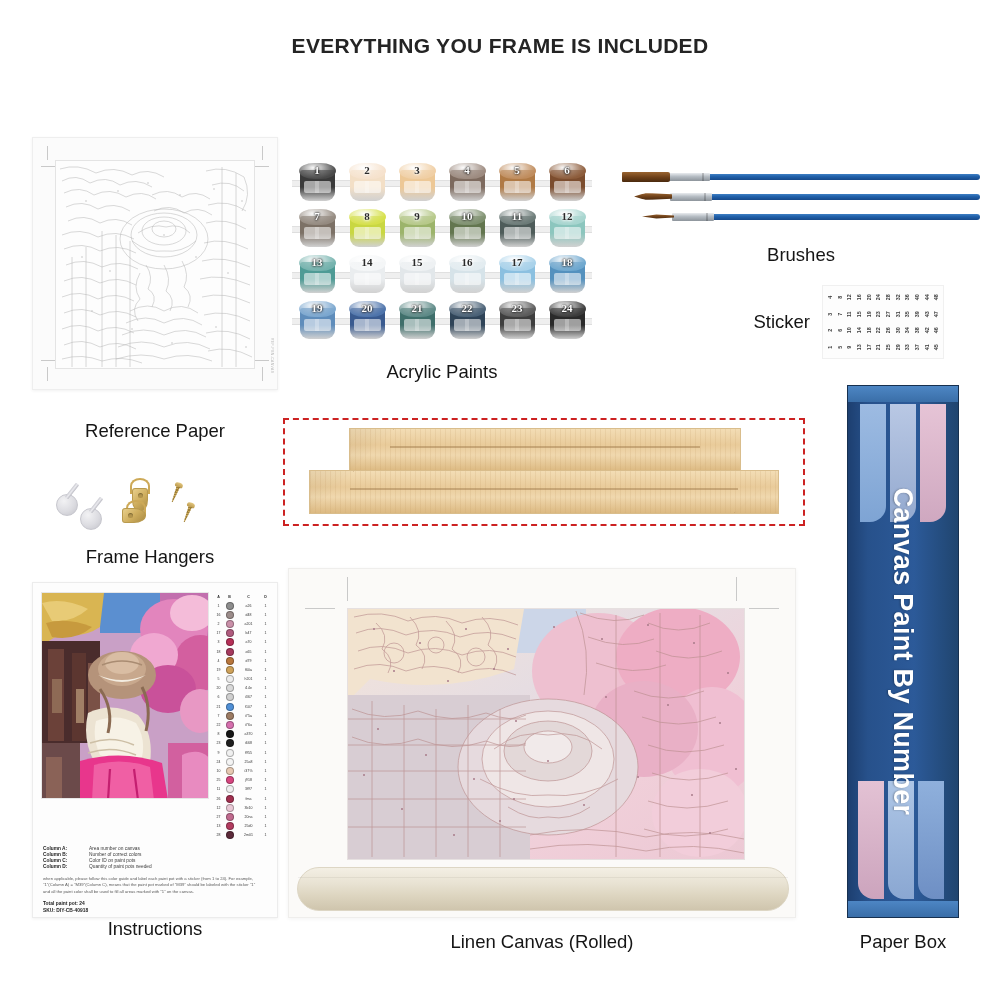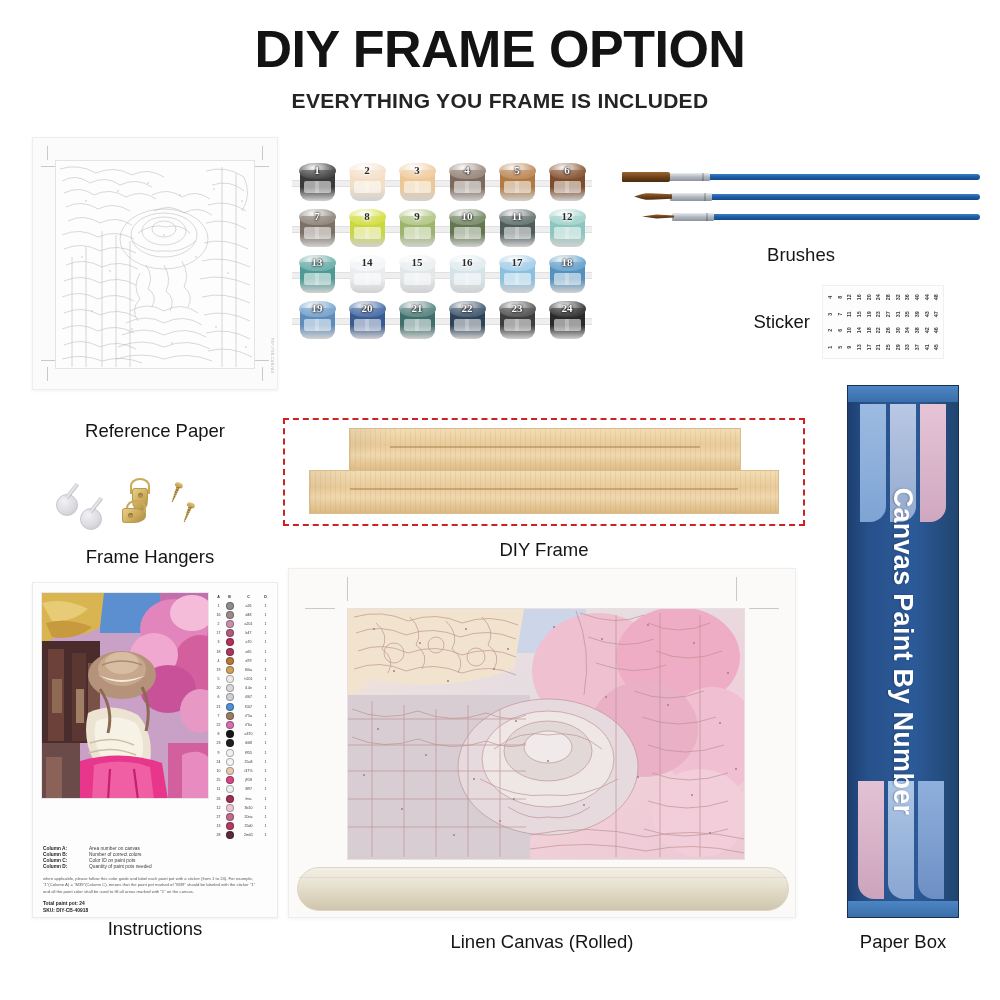"DIY FRAME OPTION" div { html: <div>DIY FRAME OPTION</div> -> none }
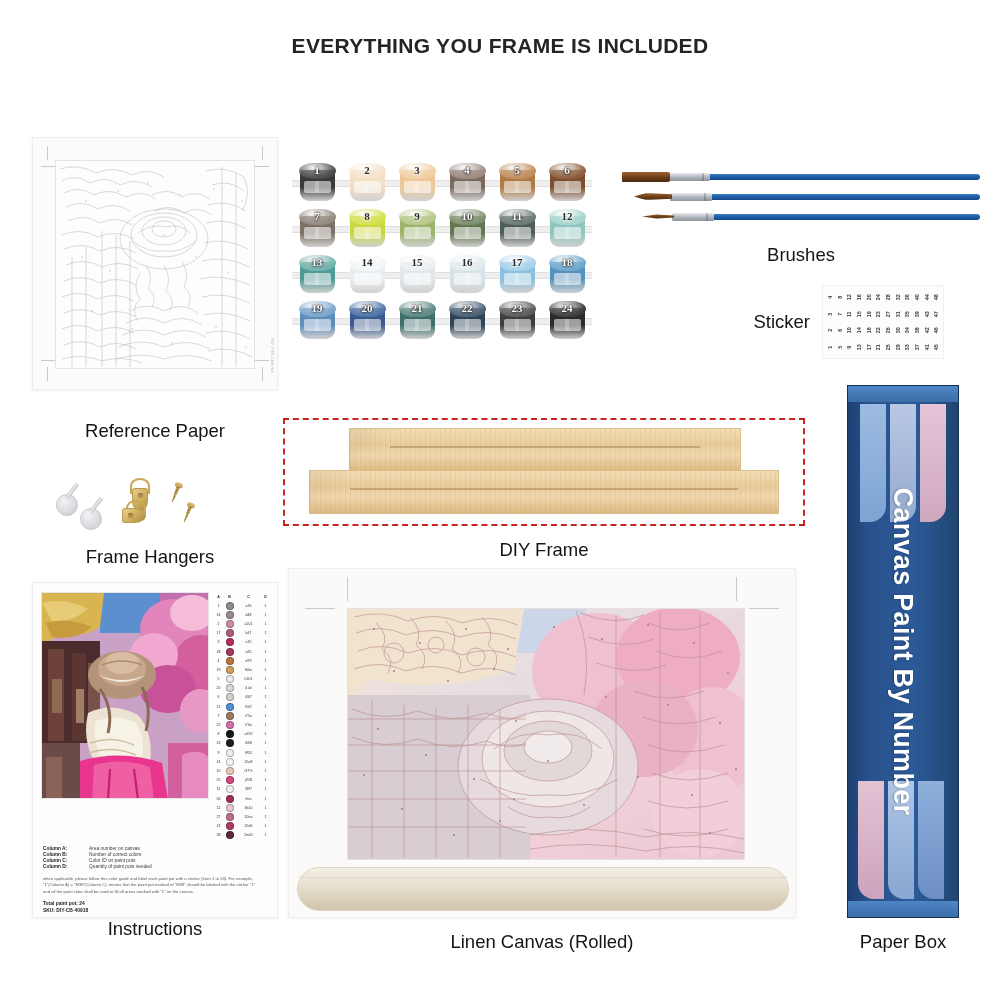"Acrylic Paints" div.caption { html: none -> <div>Acrylic Paints</div> }
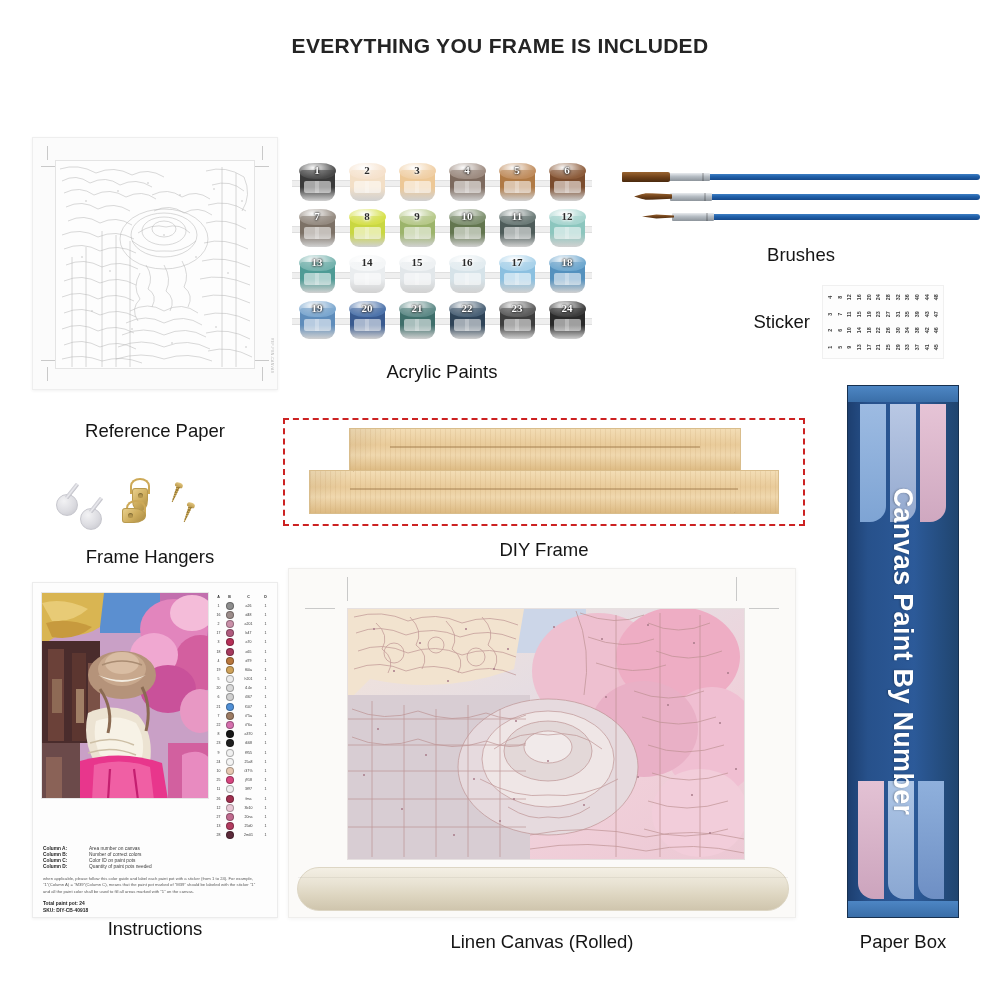"DIY Frame" div.caption { html: <div>DIY Frame</div> -> none }
